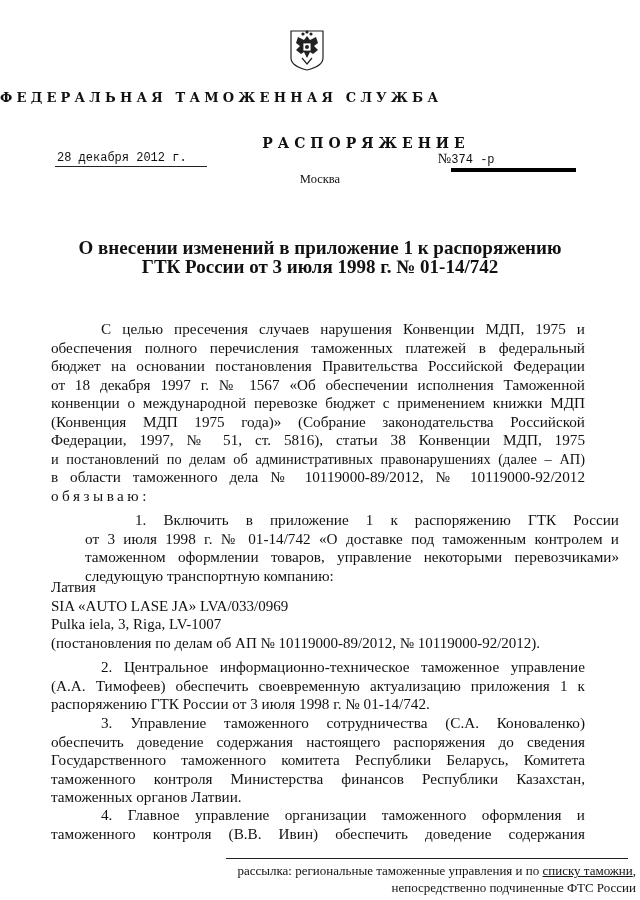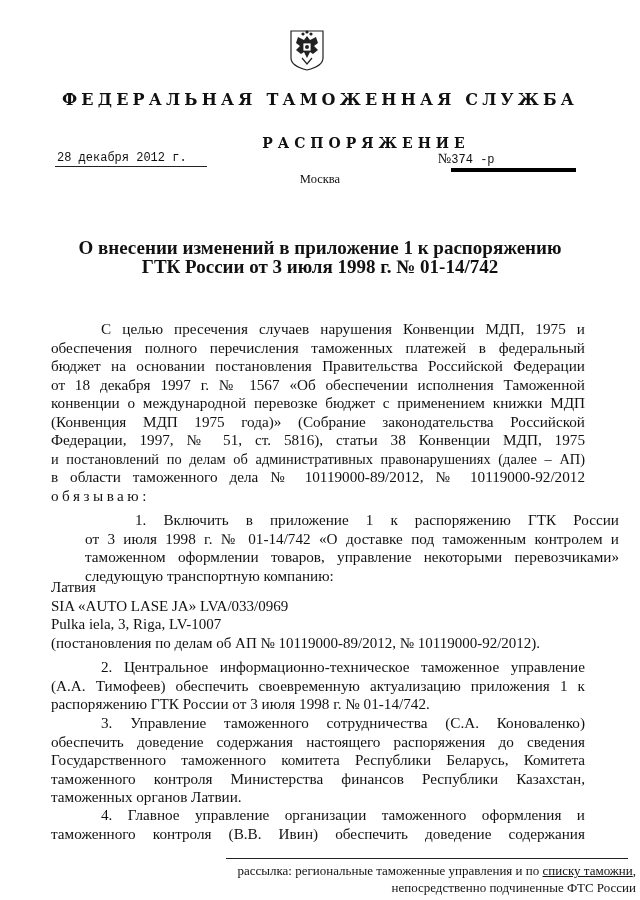"ФЕДЕРАЛЬНАЯ ТАМОЖЕННАЯ СЛУЖБА" .agency { font-size: 16px -> 13px; text-align: center -> left }
